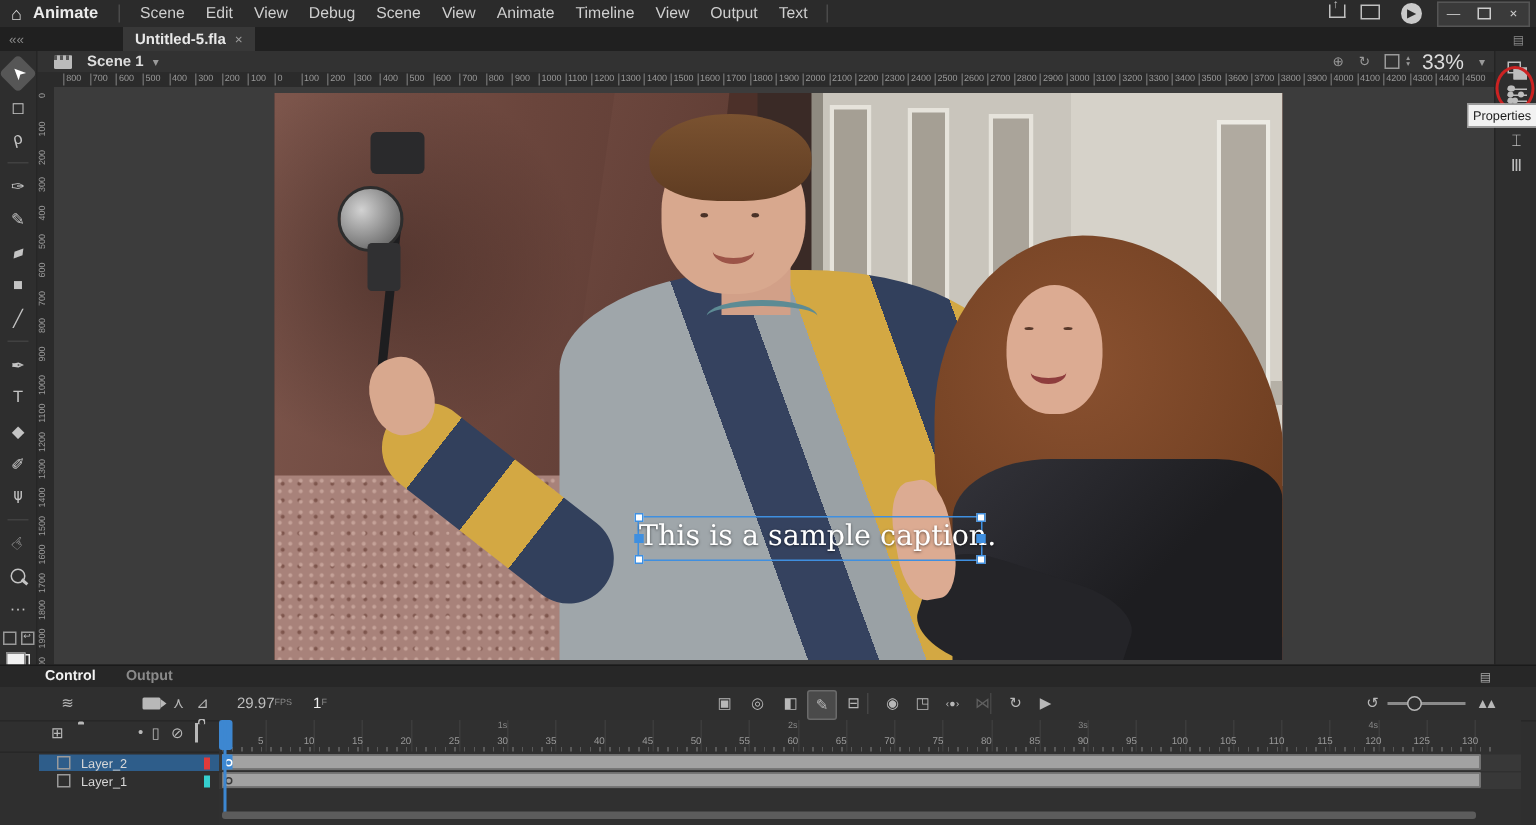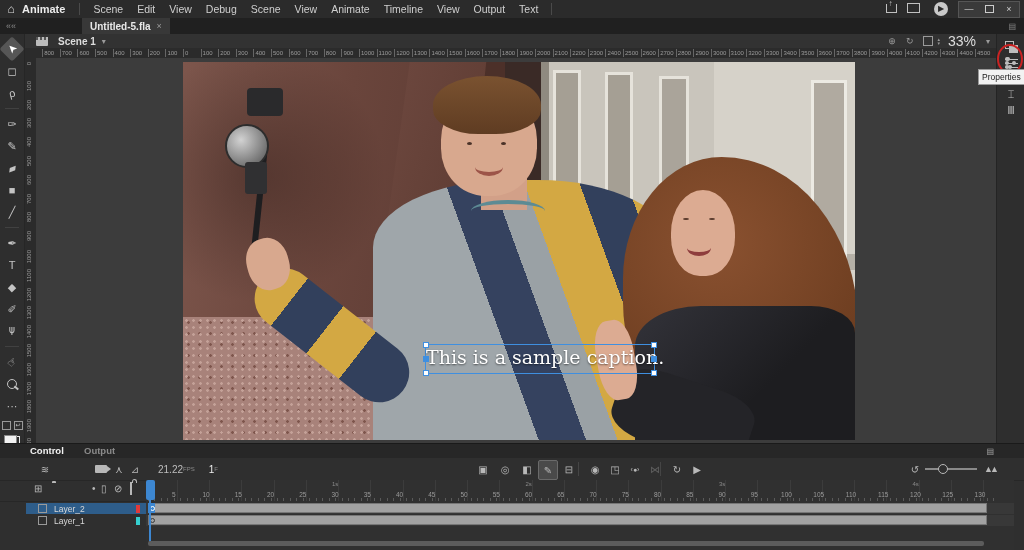"21.22" span { text: 21.22 -> 29.97 }
